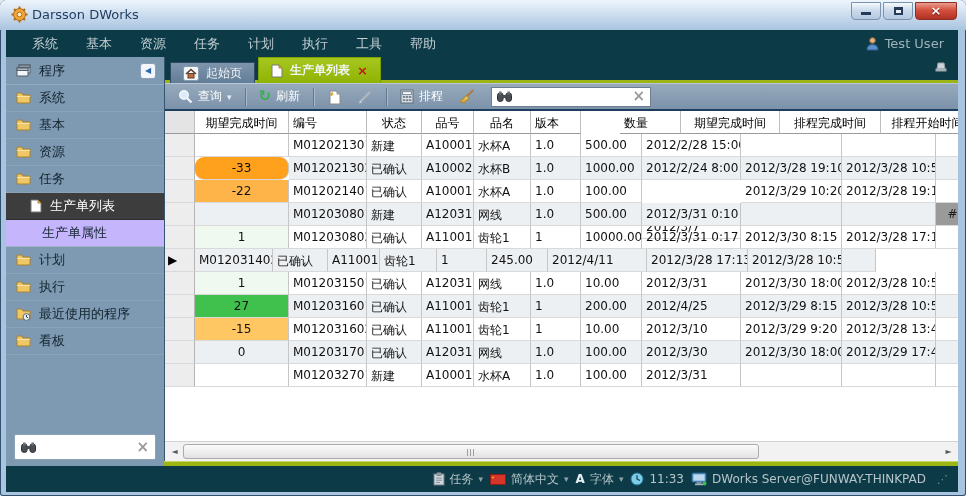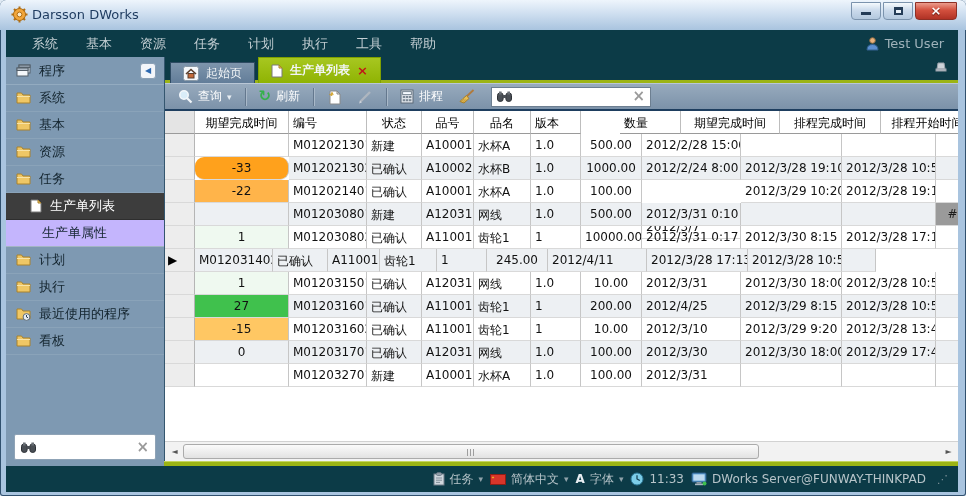"500.00" .al-r { text-align: center -> left }
